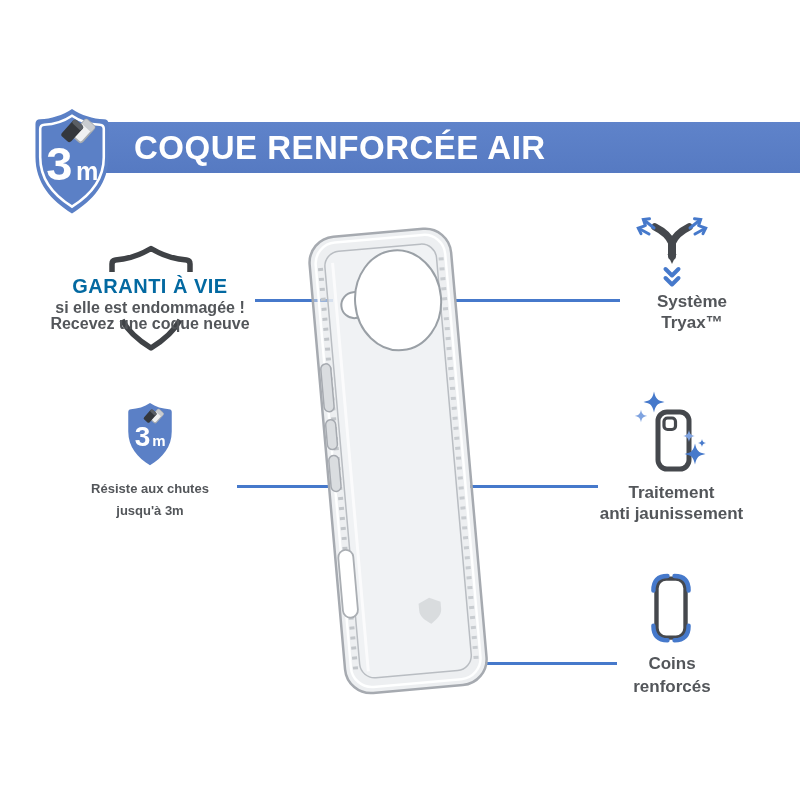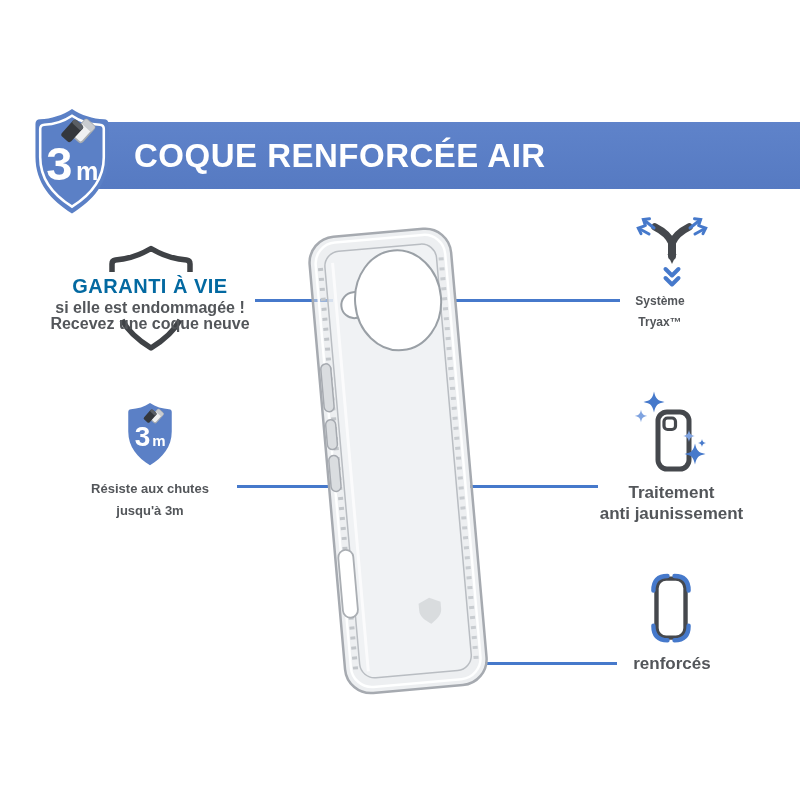"COQUE RENFORCÉE AIR" .banner { height: 67px -> 51px }
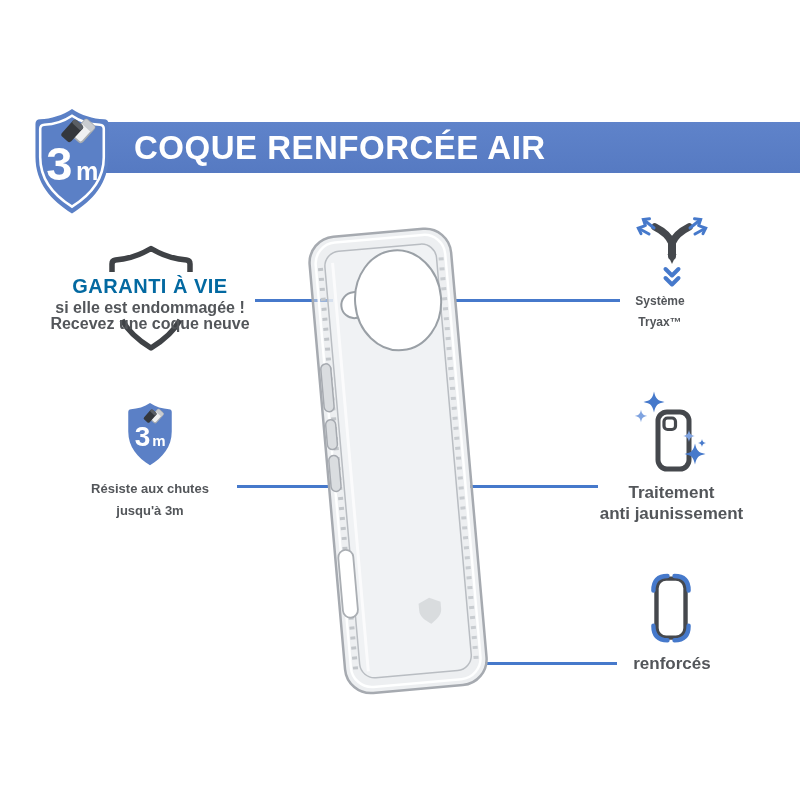"Système" .tryax-text { font-size: 12px -> 17px; left: 600px -> 632px }
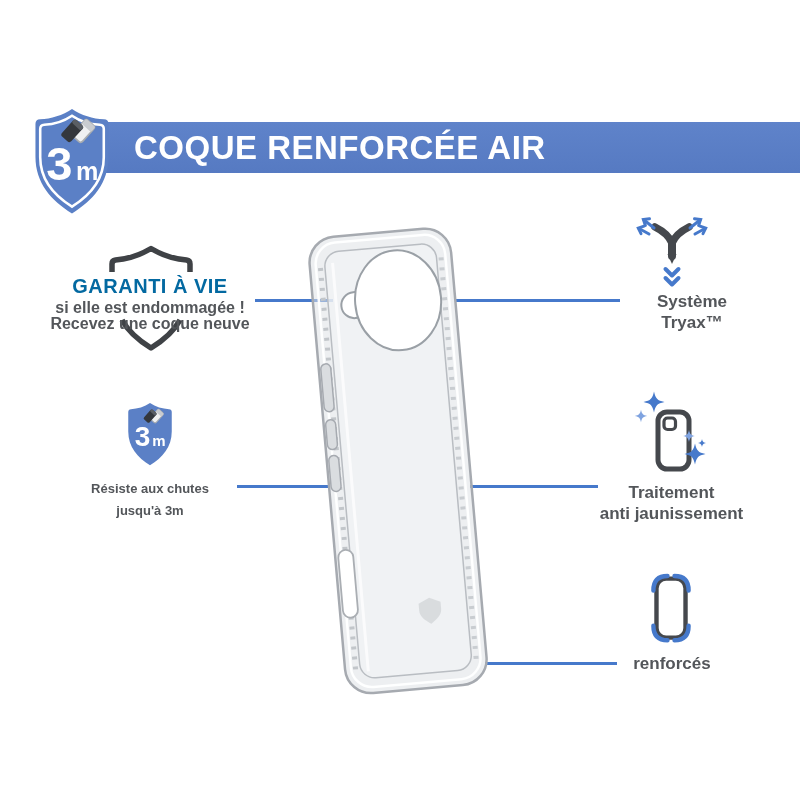"Coins" span.line { html: none -> <span>Coins</span> }
